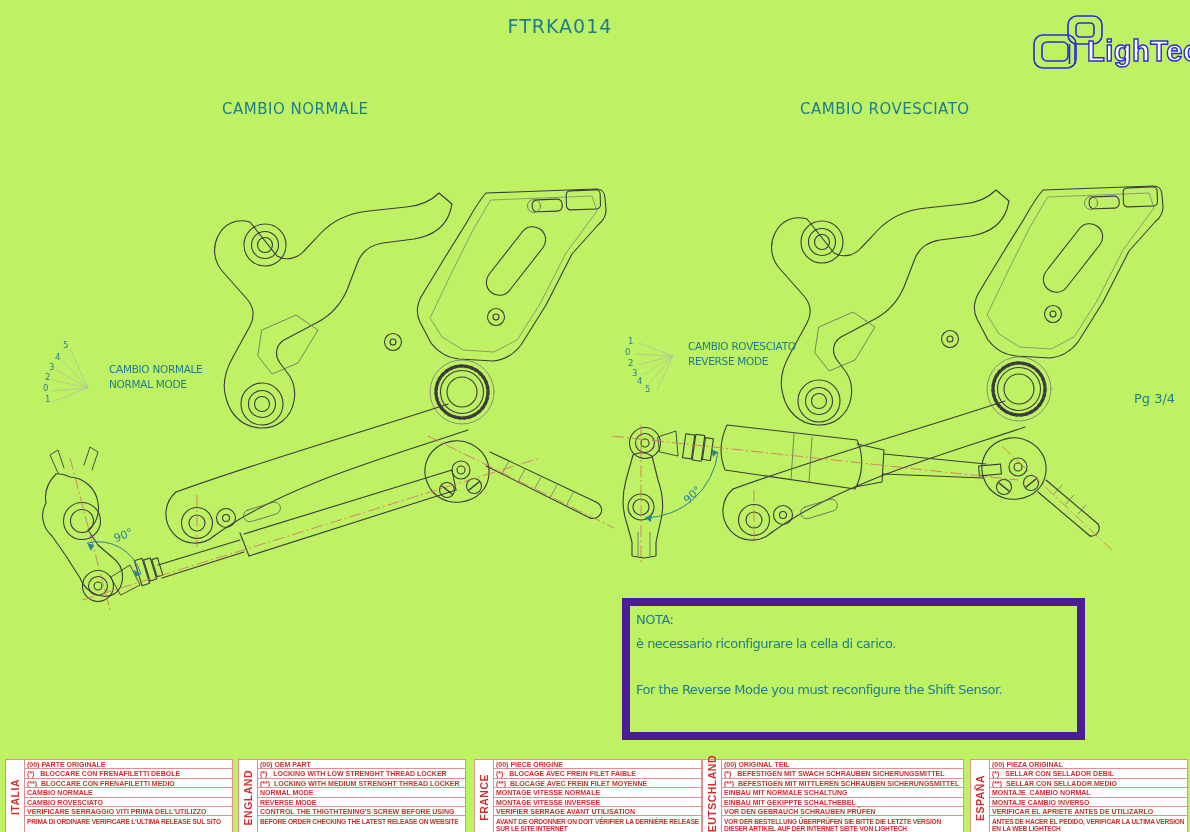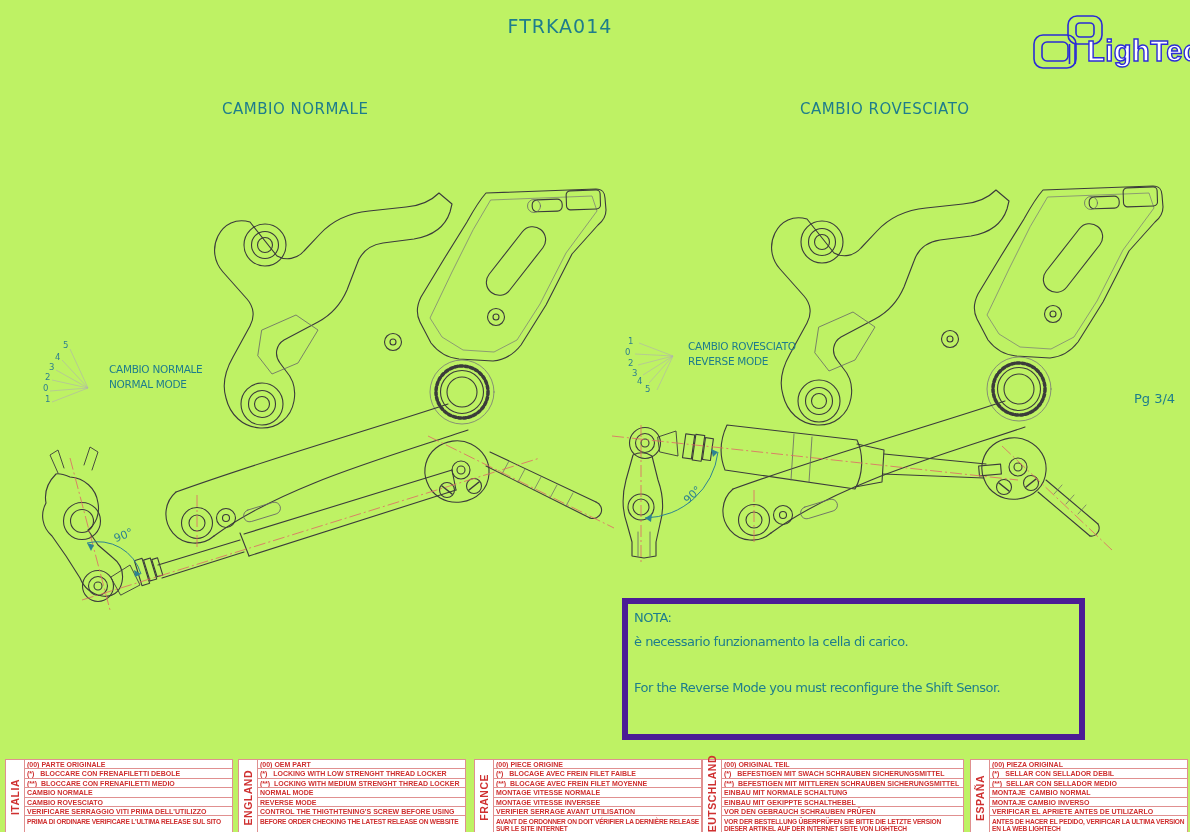"NOTA:" #note-box { border: 6px solid #4c1d95 -> 8px solid #4c1d95 }
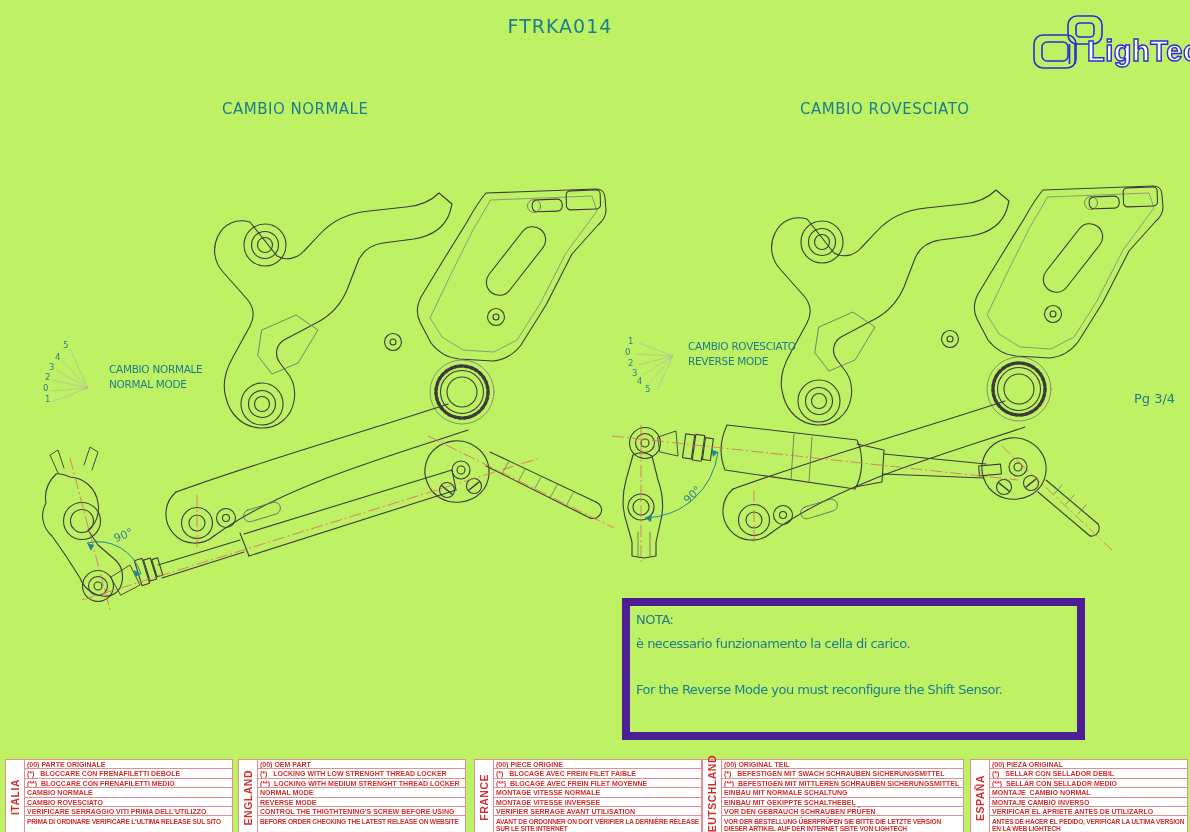"è necessario funzionamento la cella" div.note-line { text: funzionamento -> riconfigurare }
